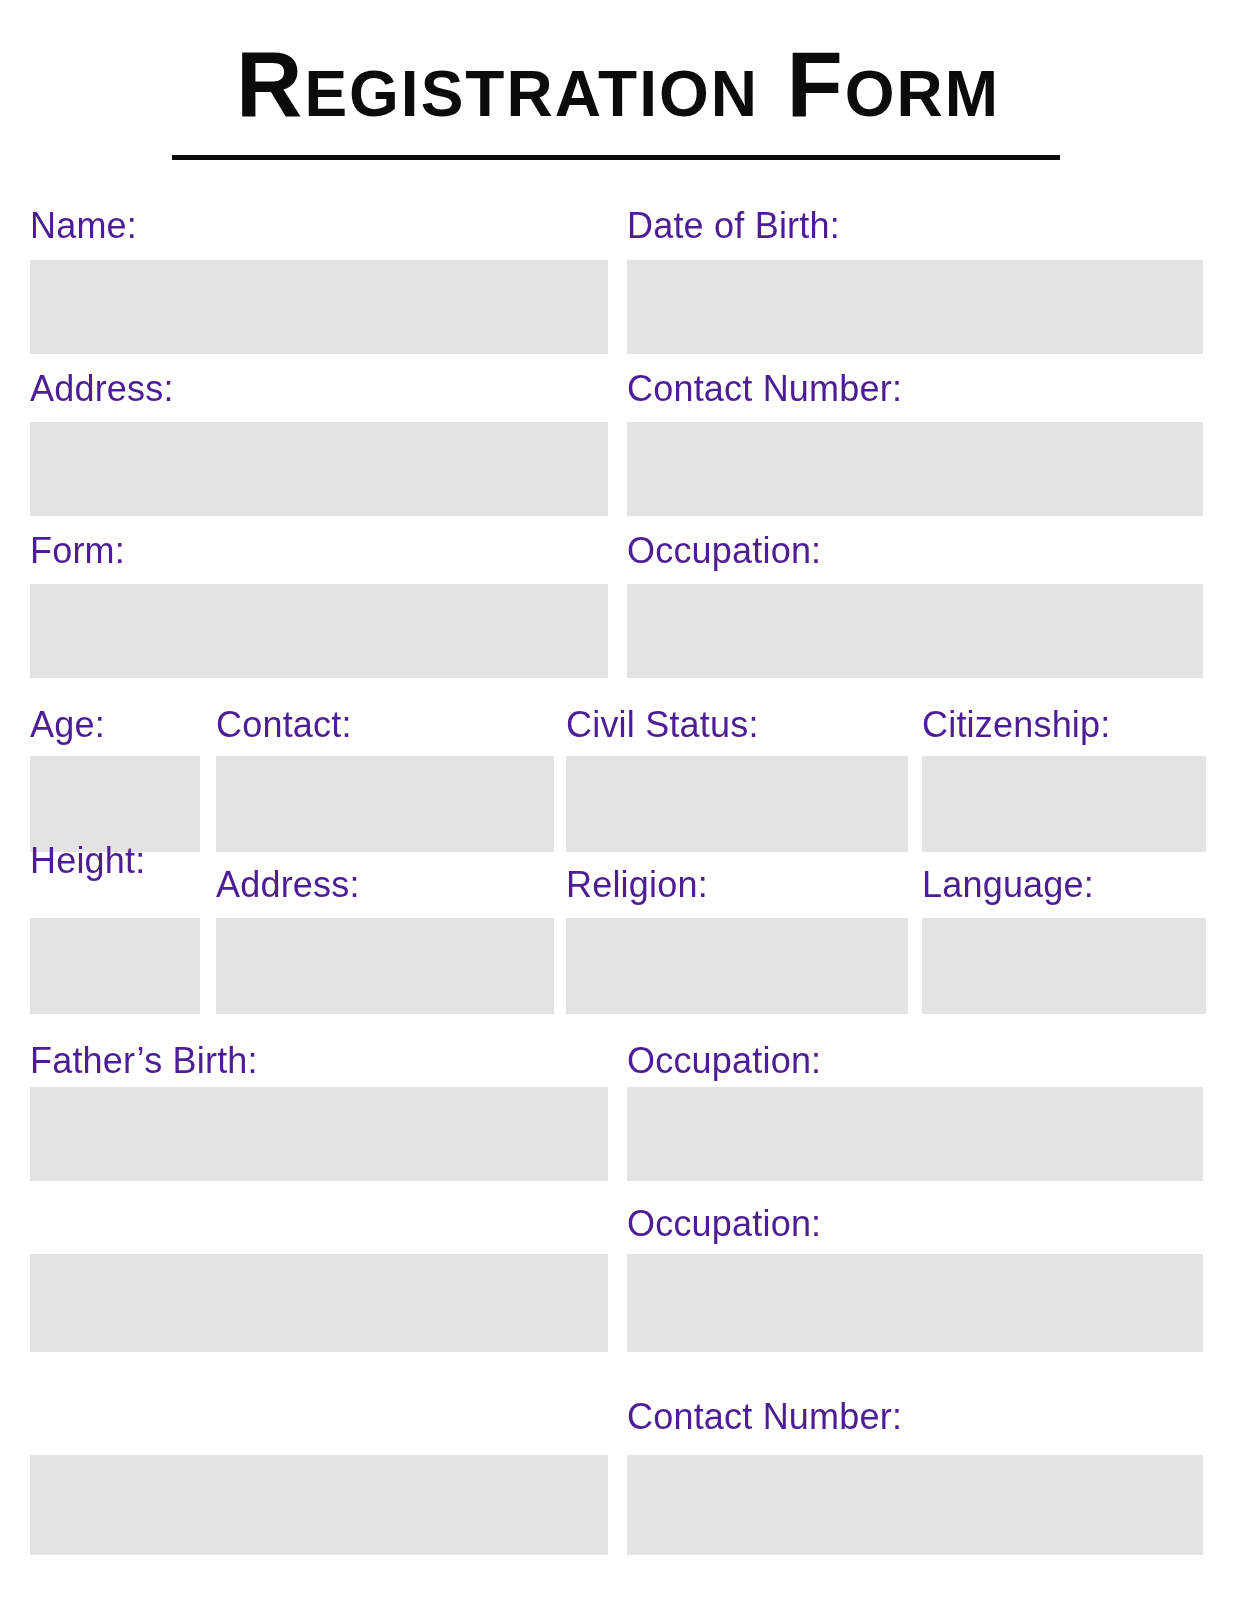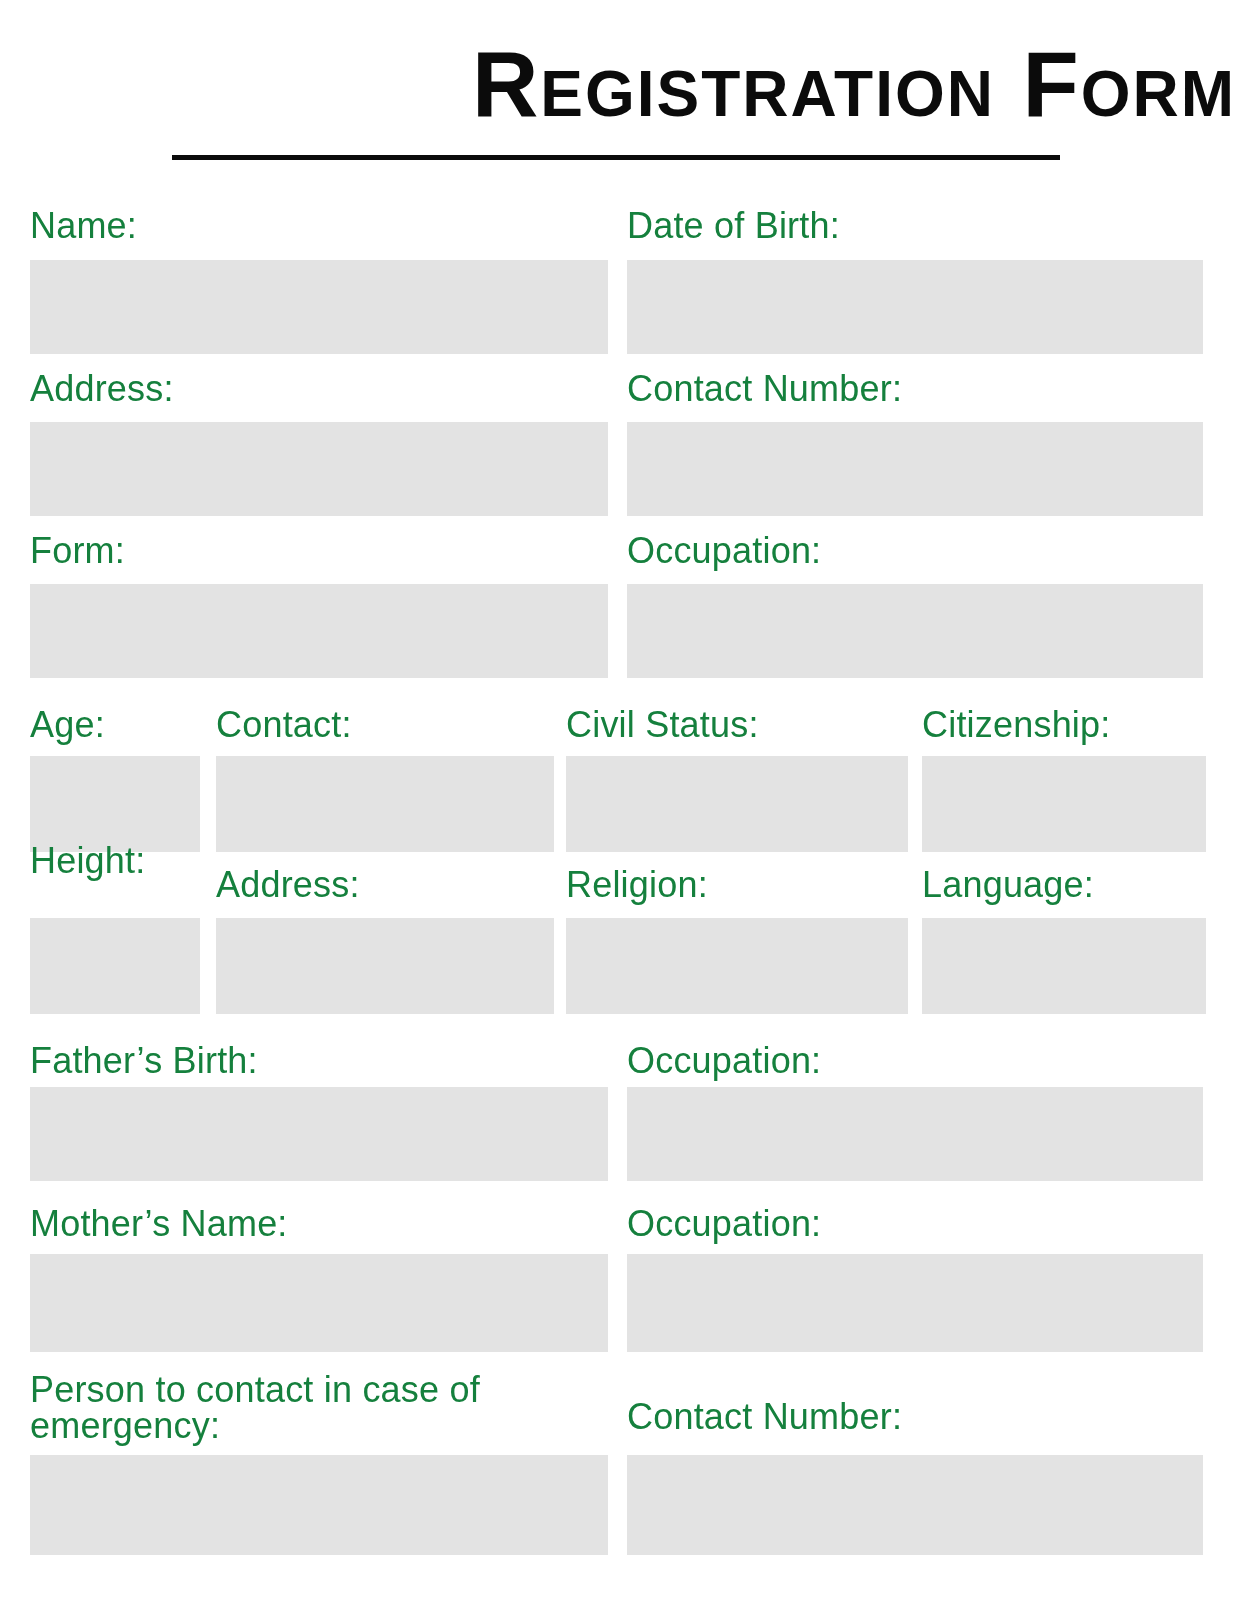"Registration Form" .title { text-align: right -> center }
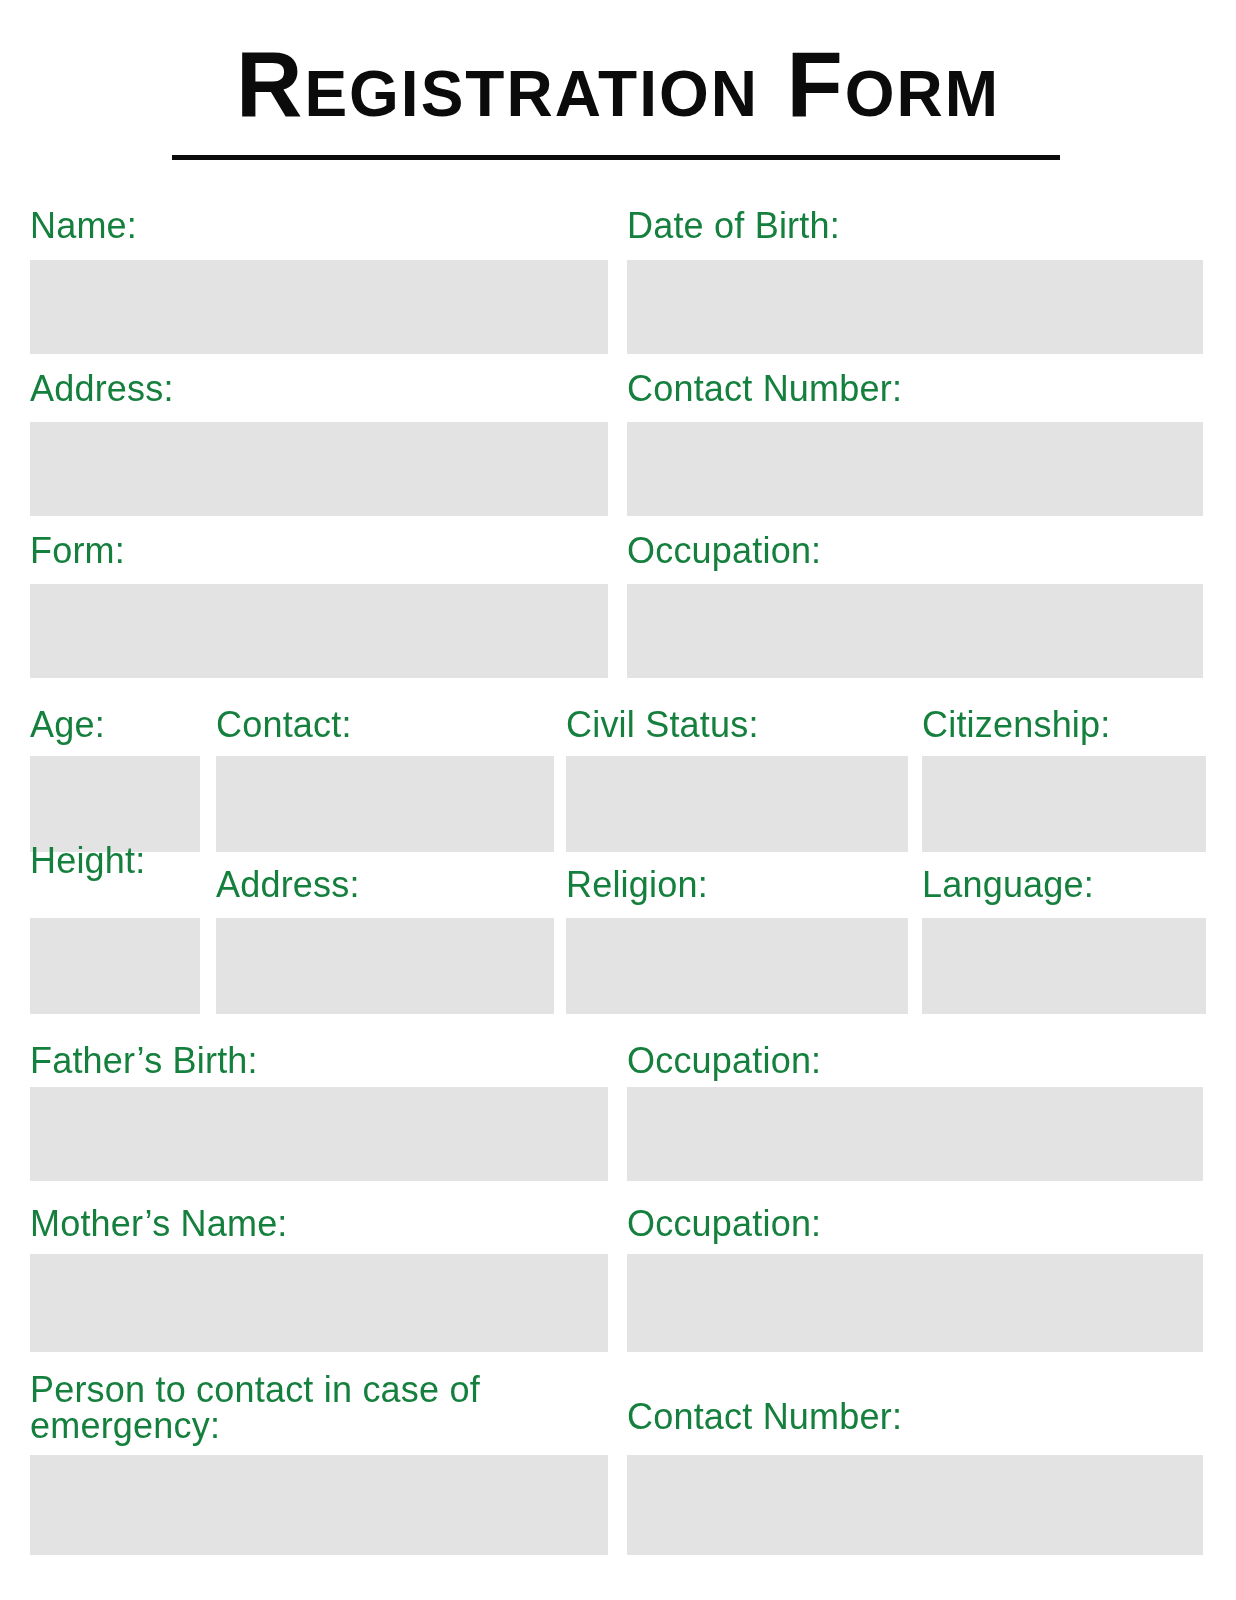"Name:" .label { color: #15803d -> #4c1d95 }
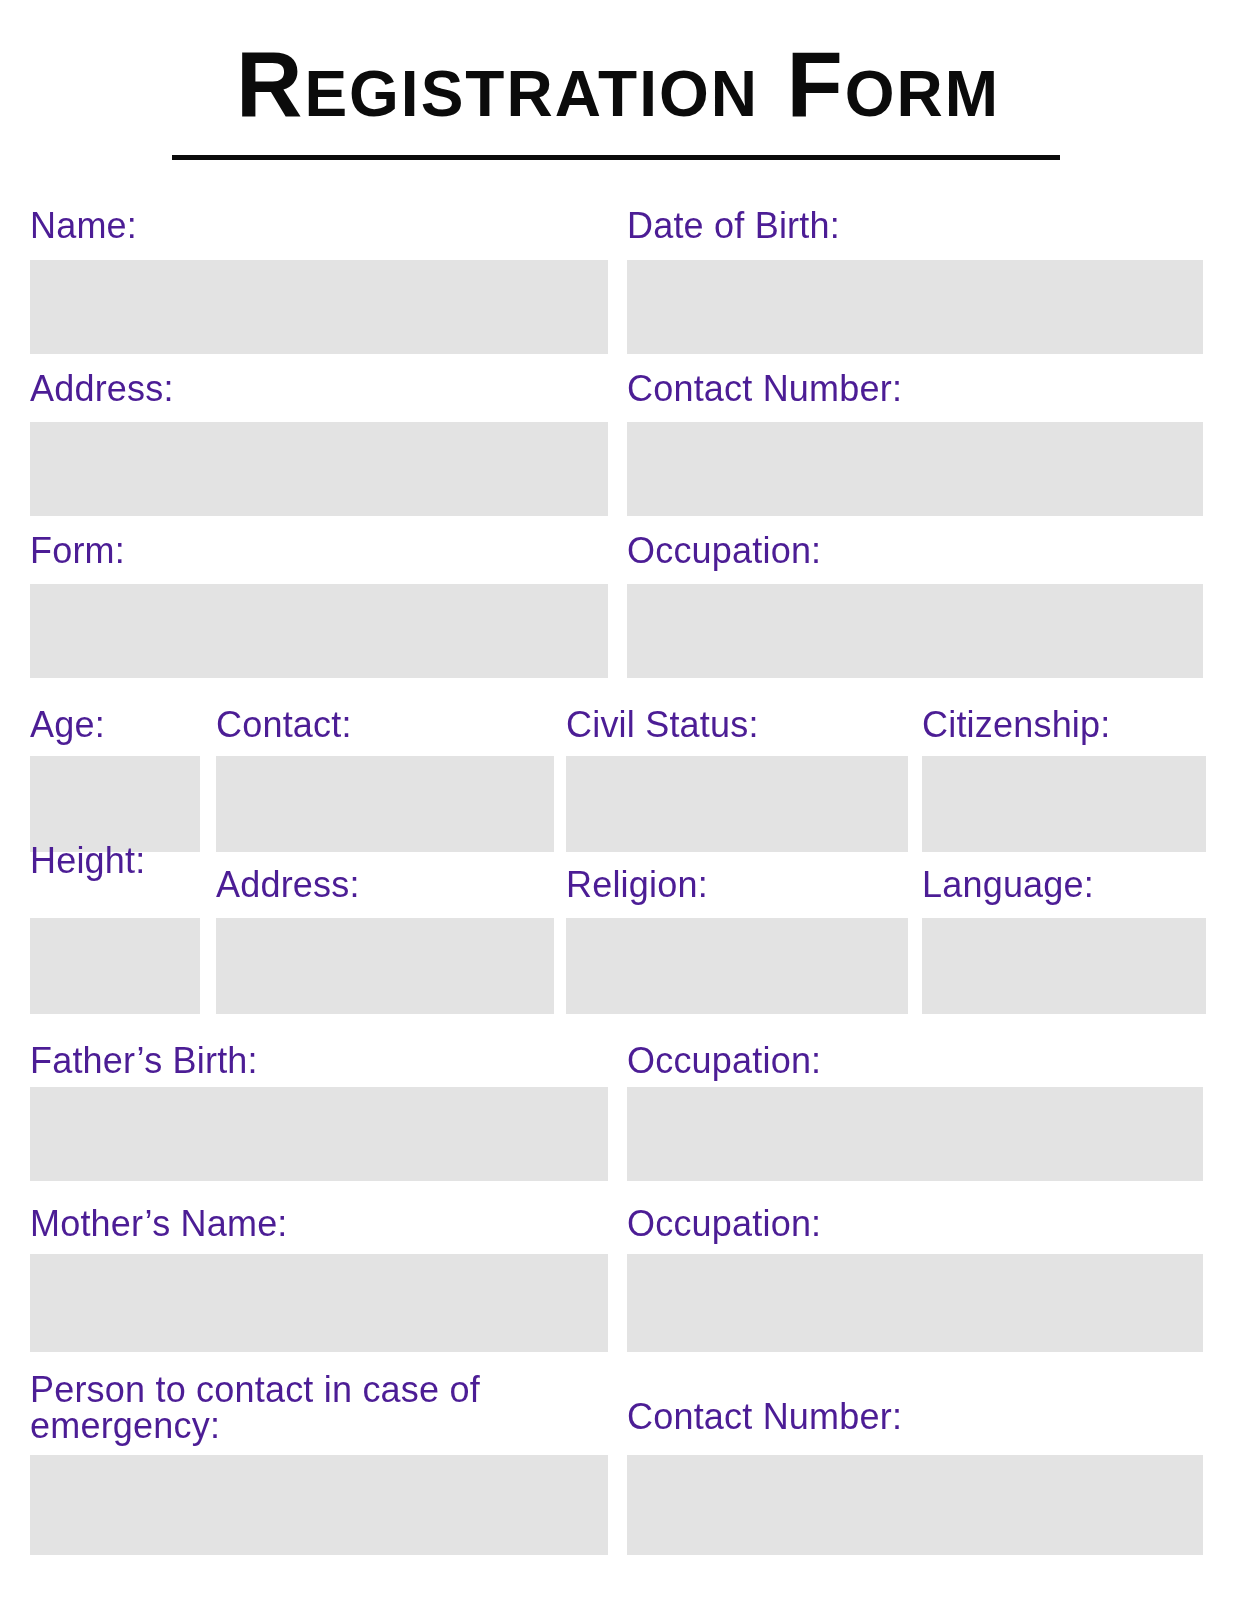"Mother’s Name:" div.label { html: <div>Mother’s Name:</div> -> none }
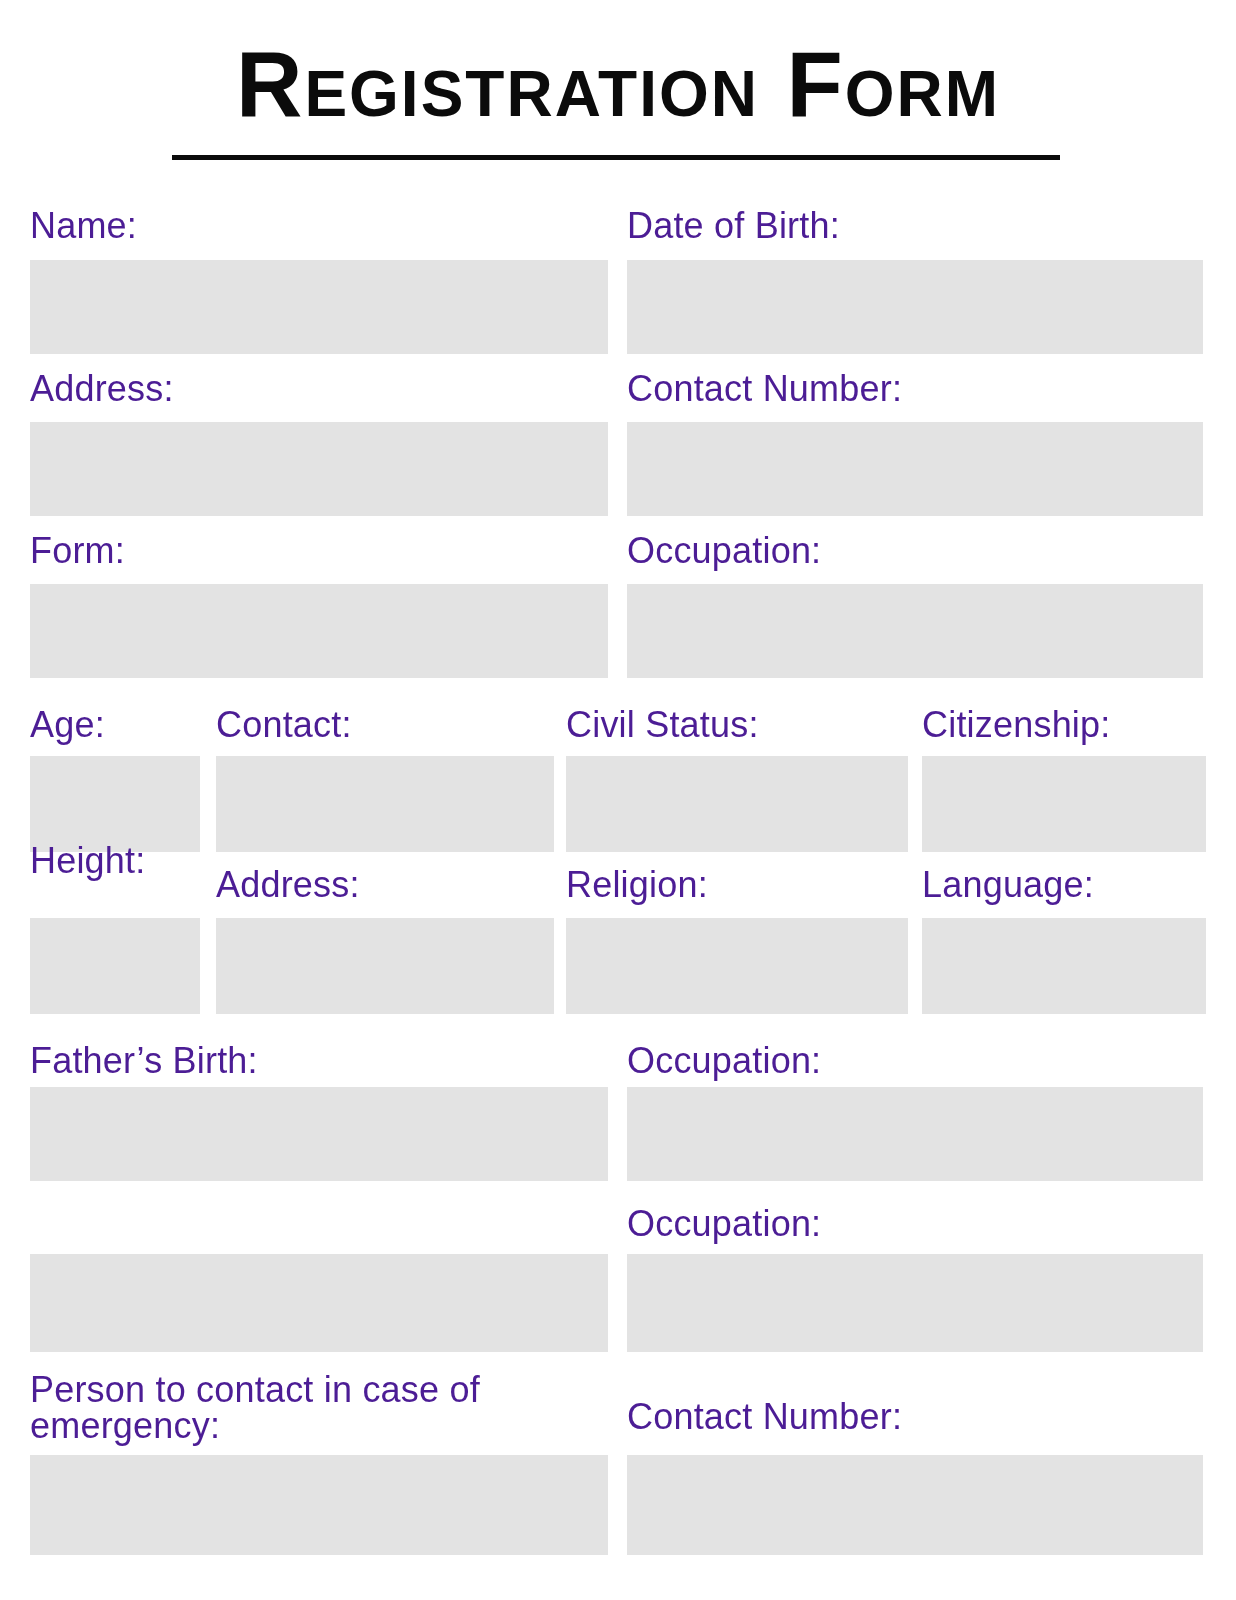"Person to contact in case" div.label { html: <div>Person to contact in case of emergency:</div> -> none }
